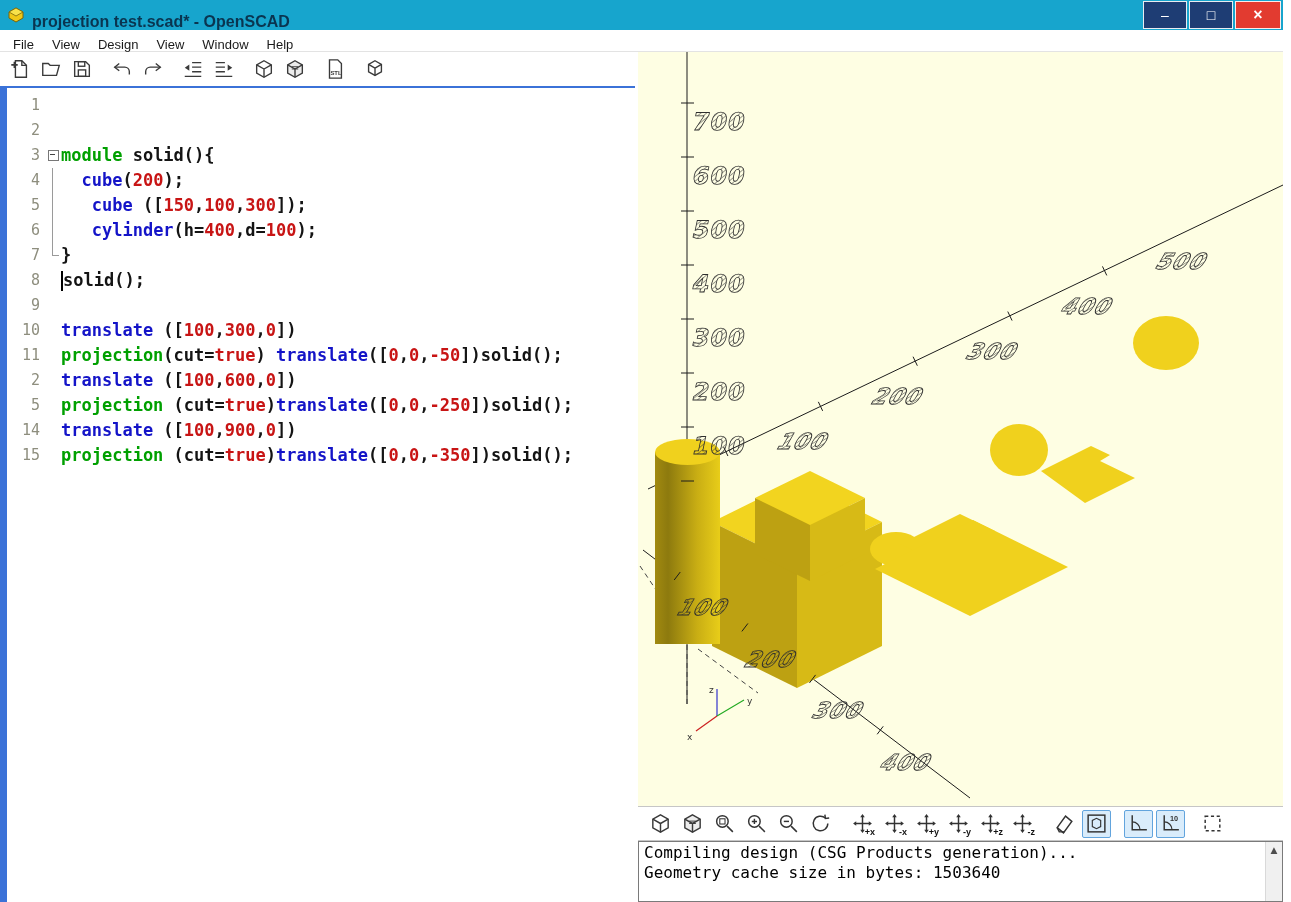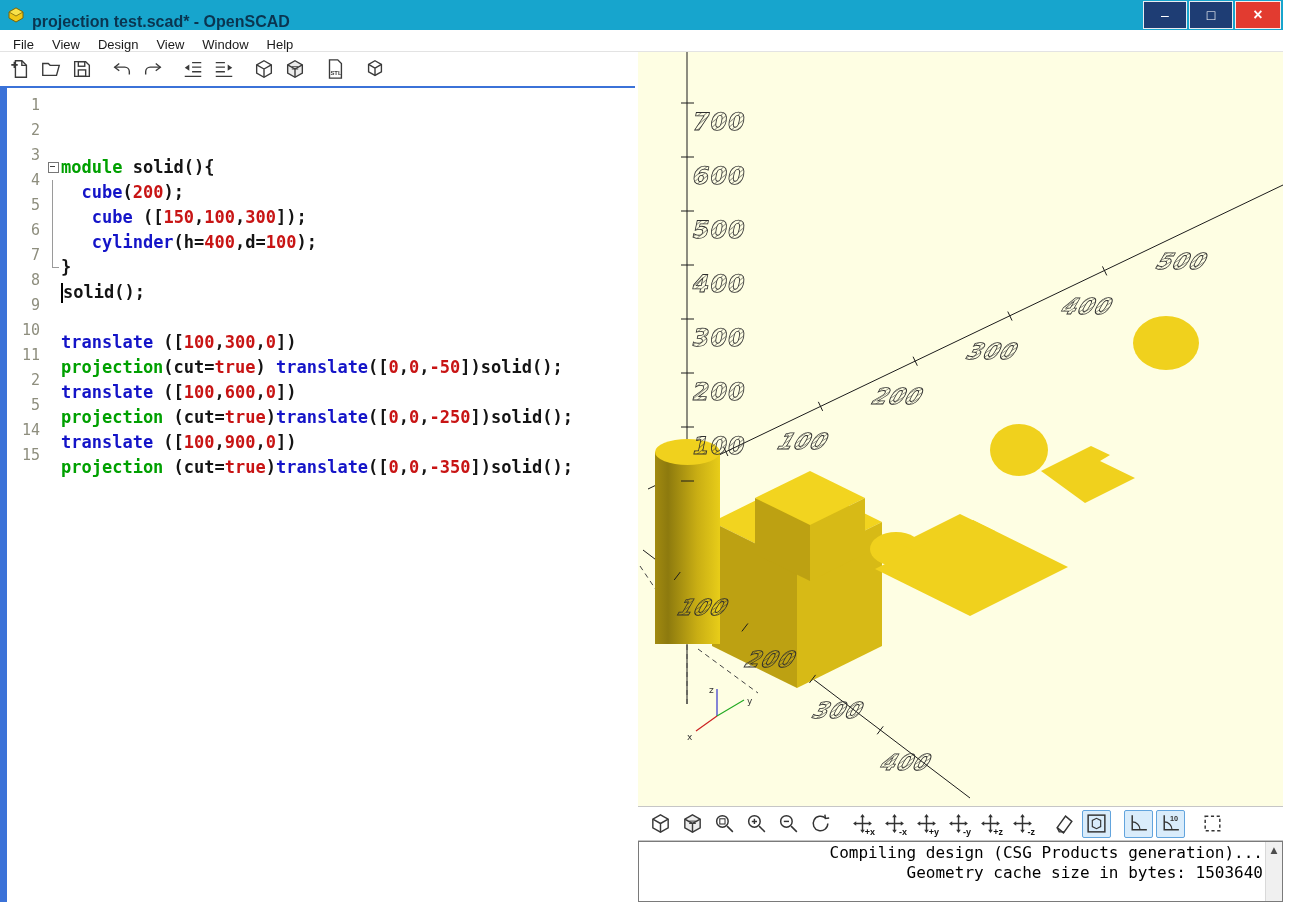"module" .code { padding-top: 17px -> 5px }
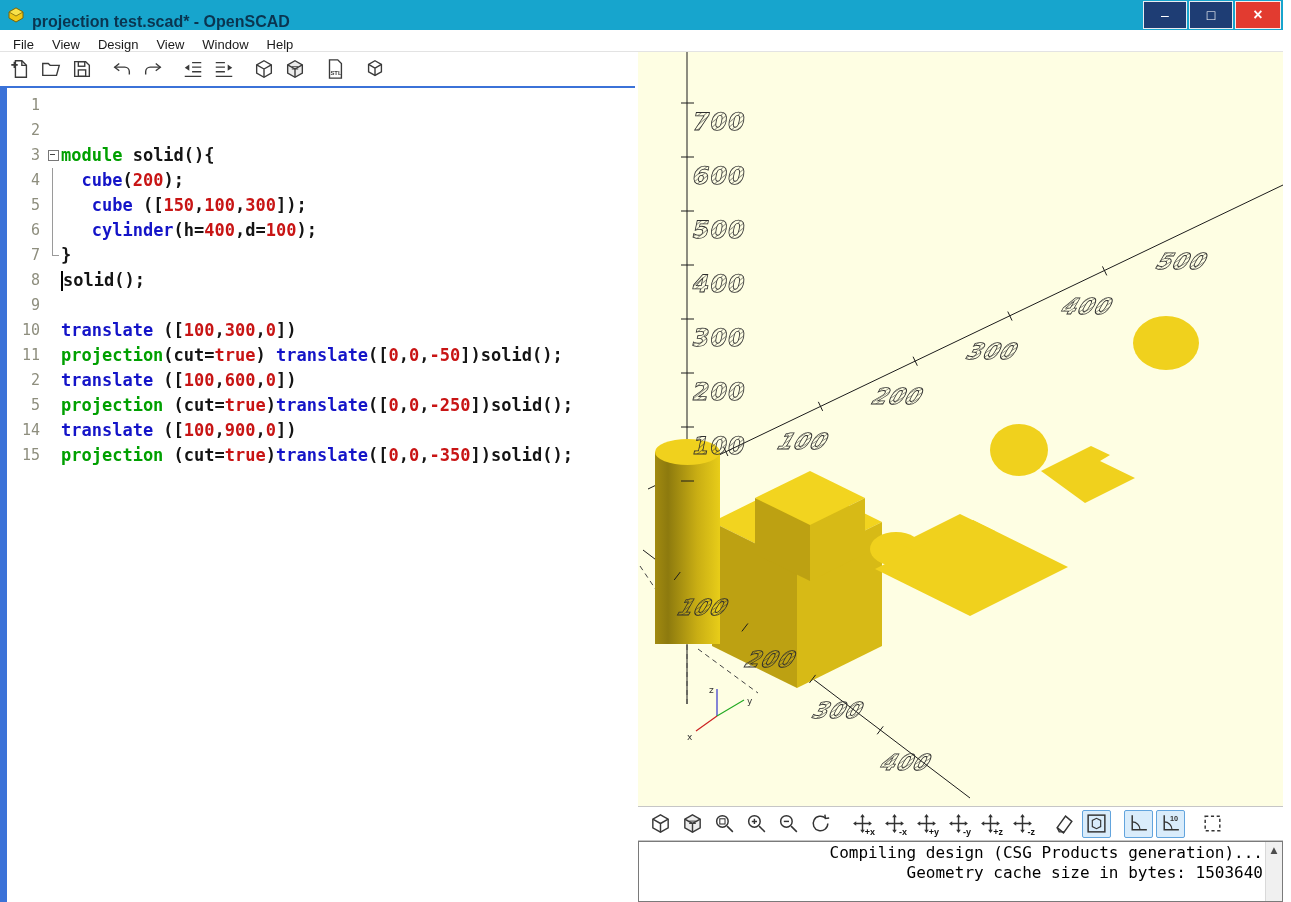"Compiling design (CSG Products" .console-line { text-align: right -> none }
